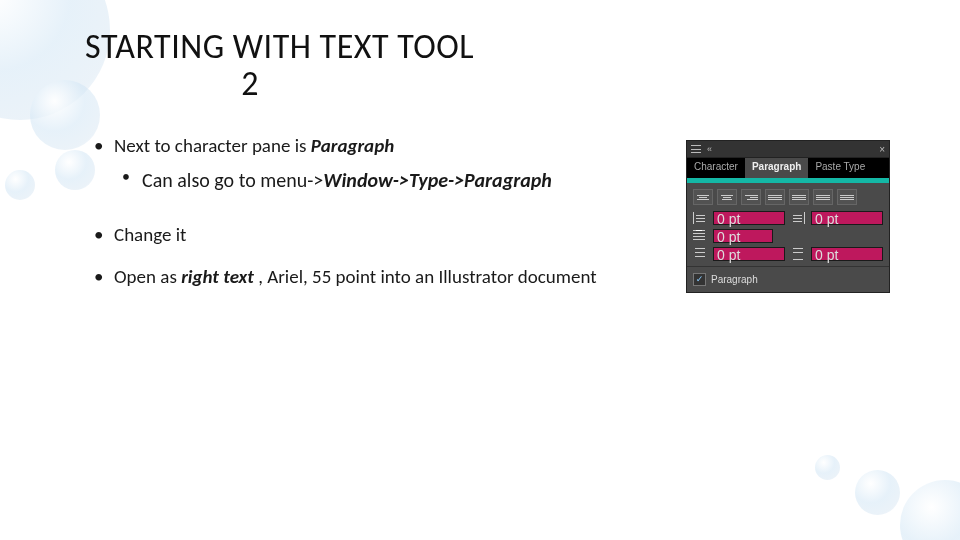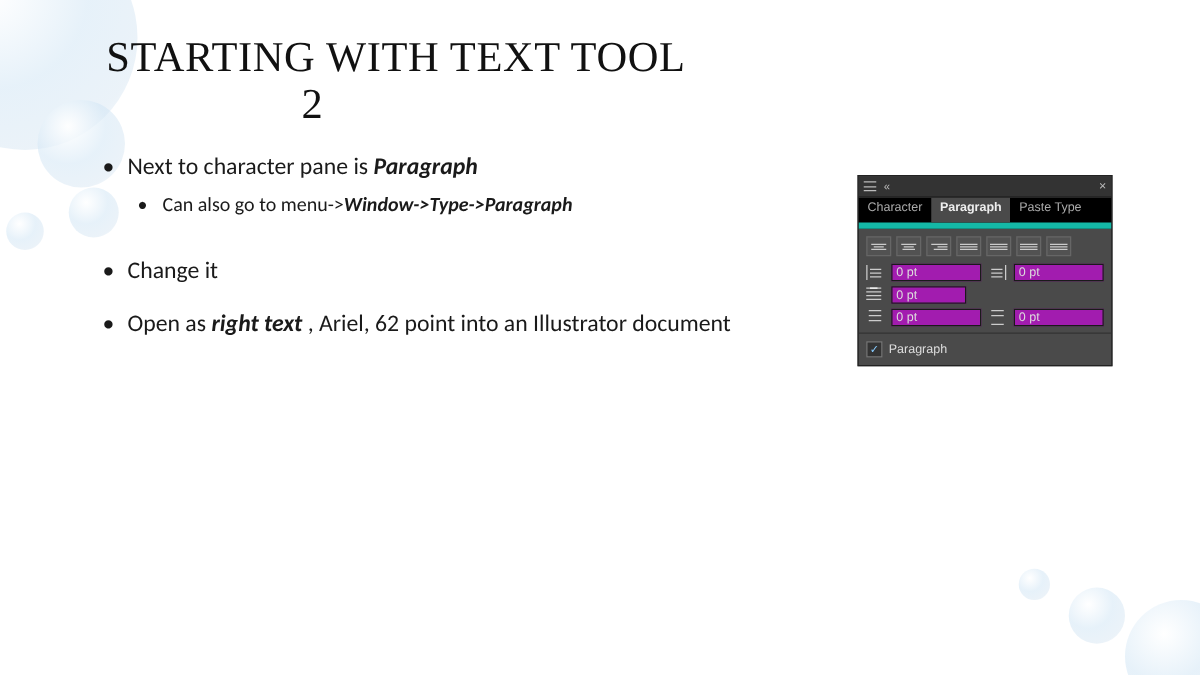"STARTING WITH TEXT TOOL" .title { font-family: Liberation Serif, serif -> none }
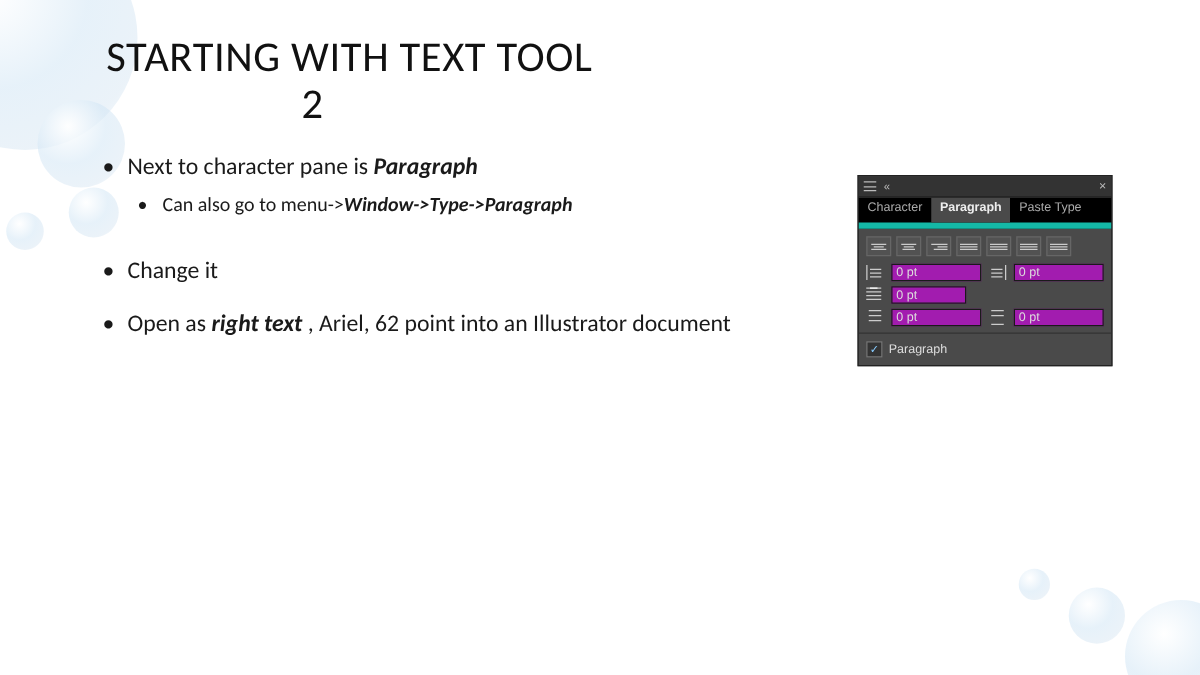"Next to character pane is" ul.outer { margin: 4px -> 16px }
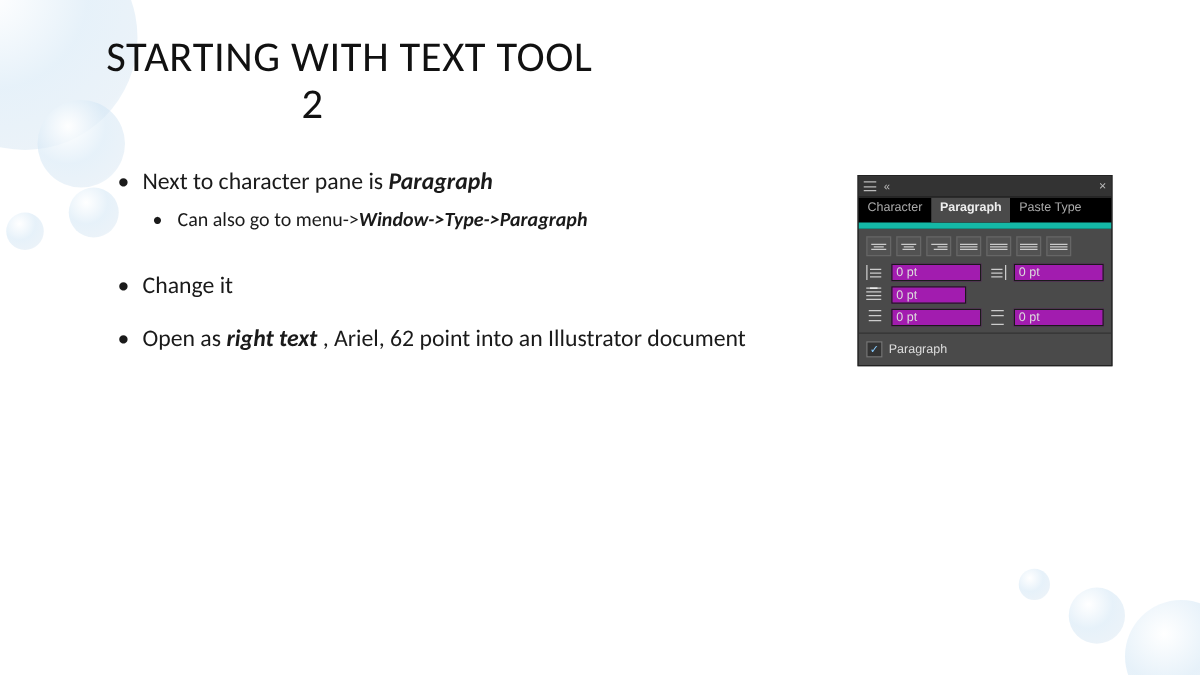"Can also go to" ul.inner>li { font-size: 16px -> 20px }
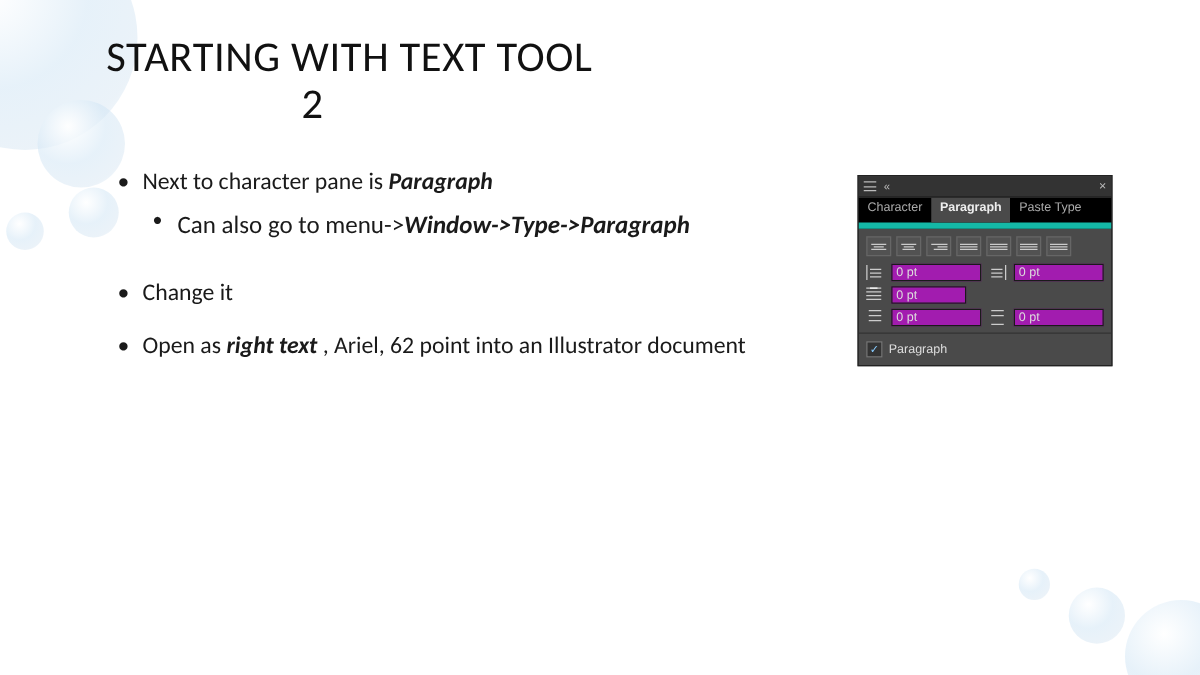"0 pt" .fin { background: #a21caf -> #be185d; font-size: 10px -> 14px }
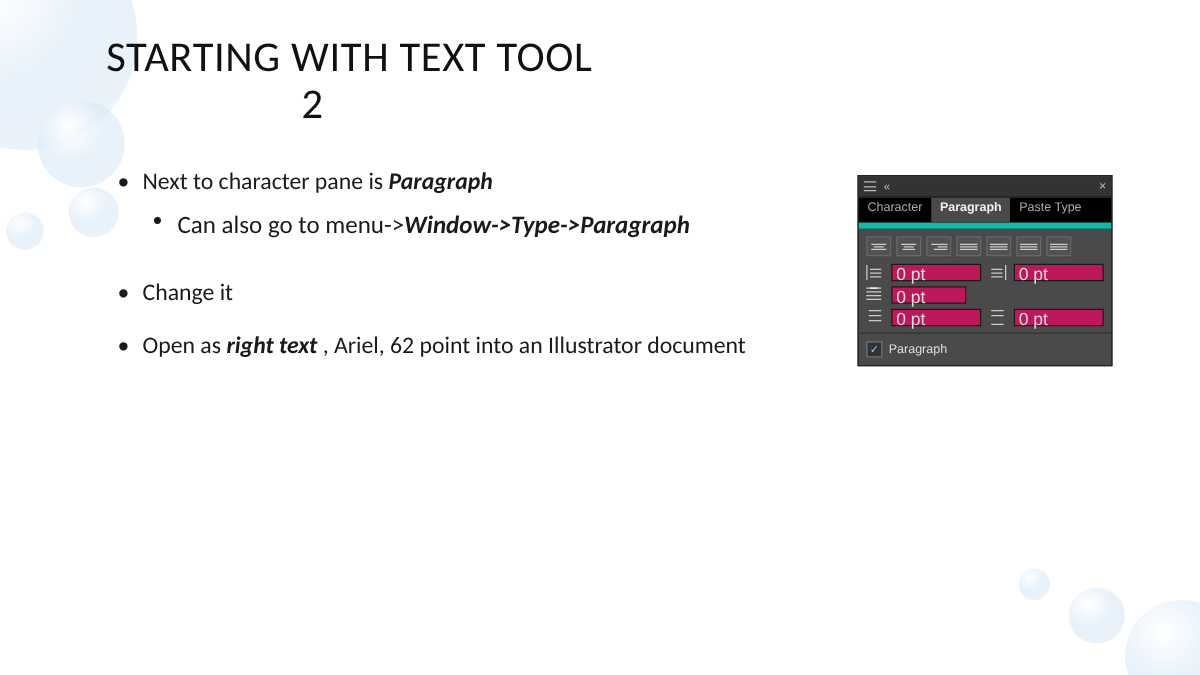", Ariel, 62 point into" span { text: 62 -> 55 }
